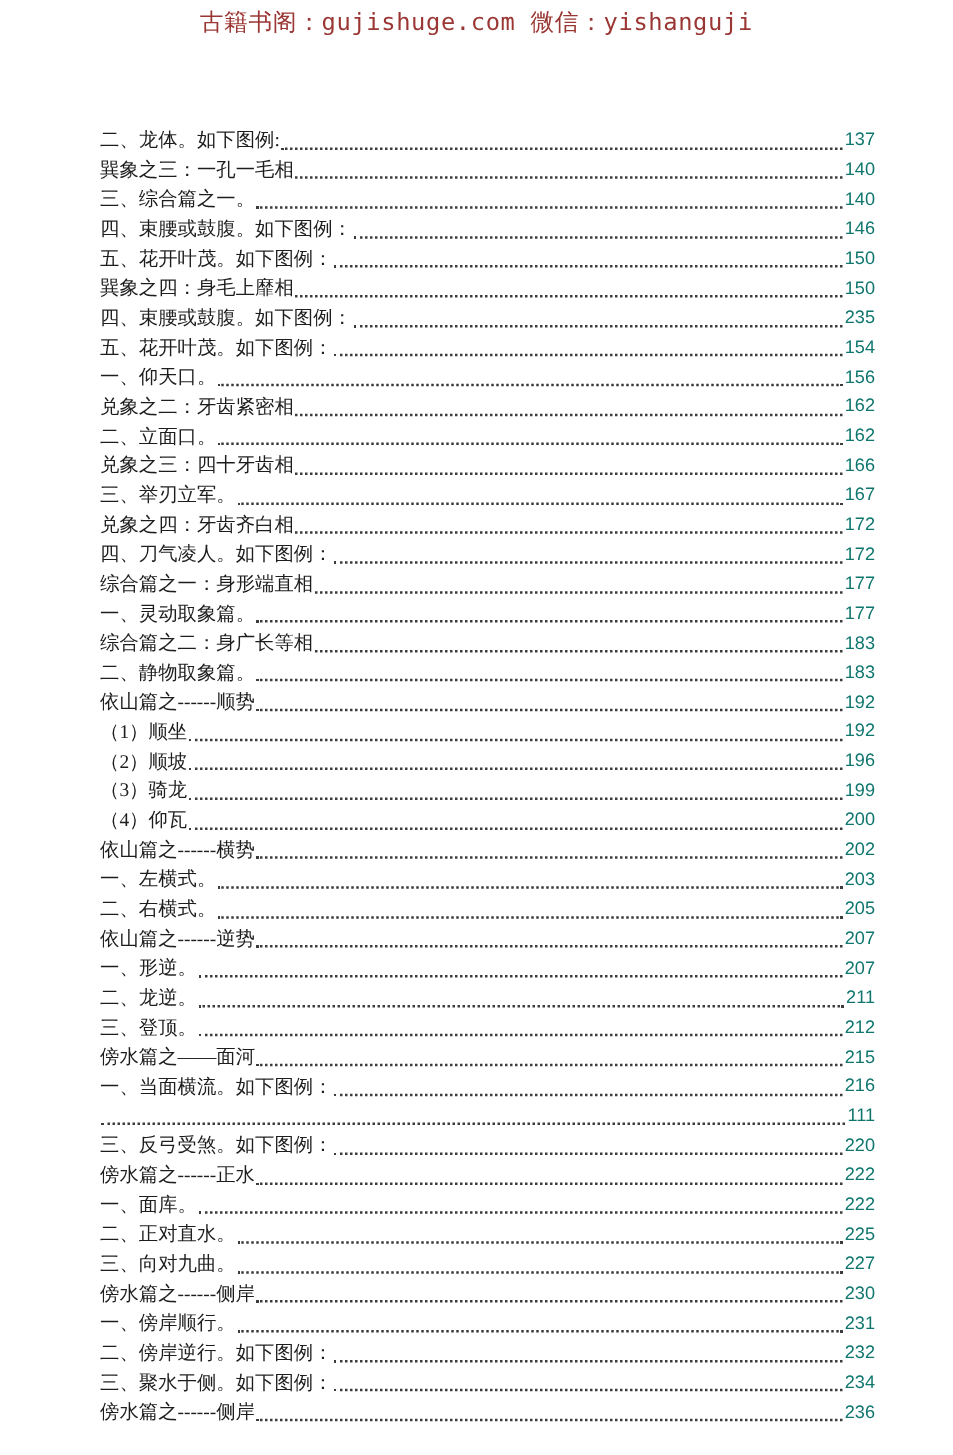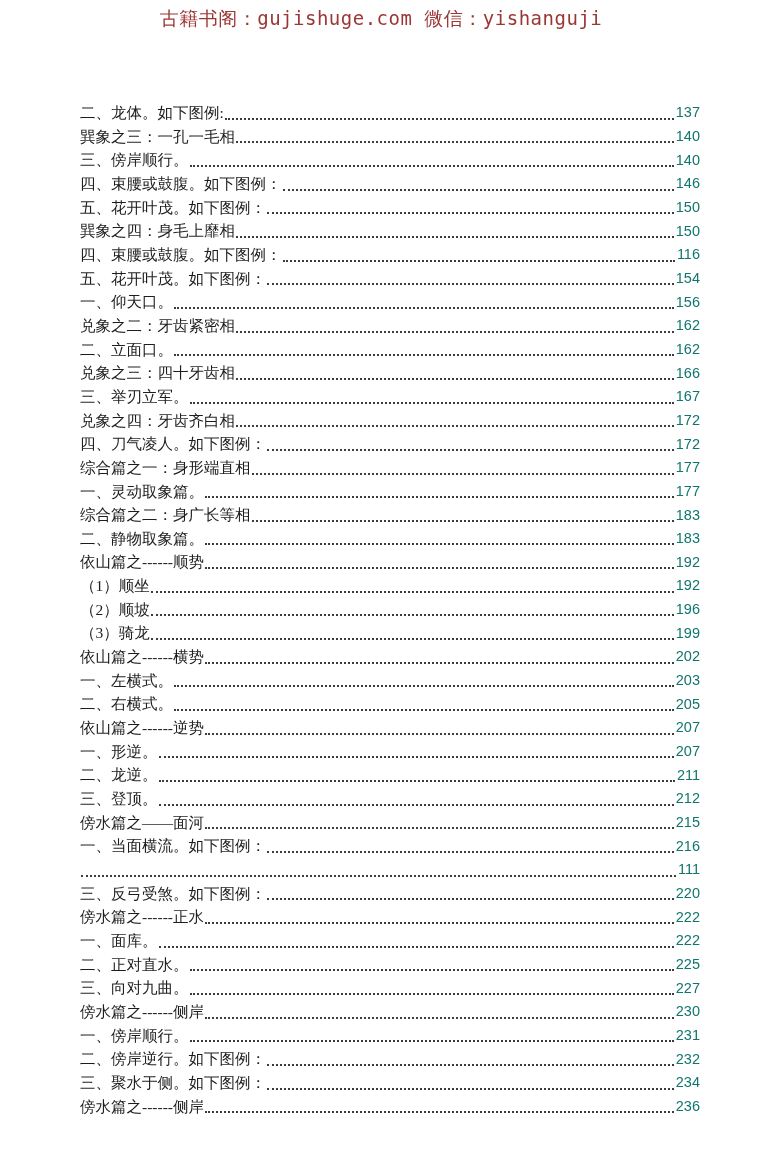"三、傍岸顺行。" span.toc-title { text: 傍岸顺行 -> 综合篇之一 }
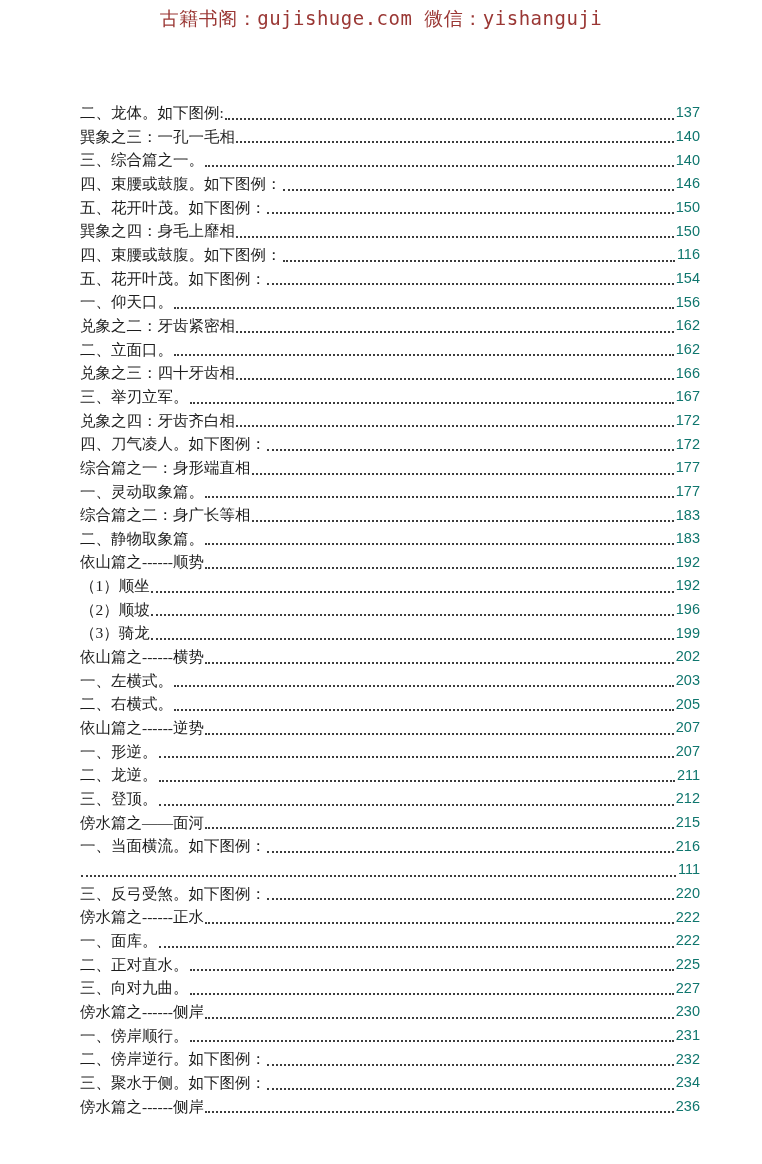"116" span.toc-page { text: 116 -> 235 }
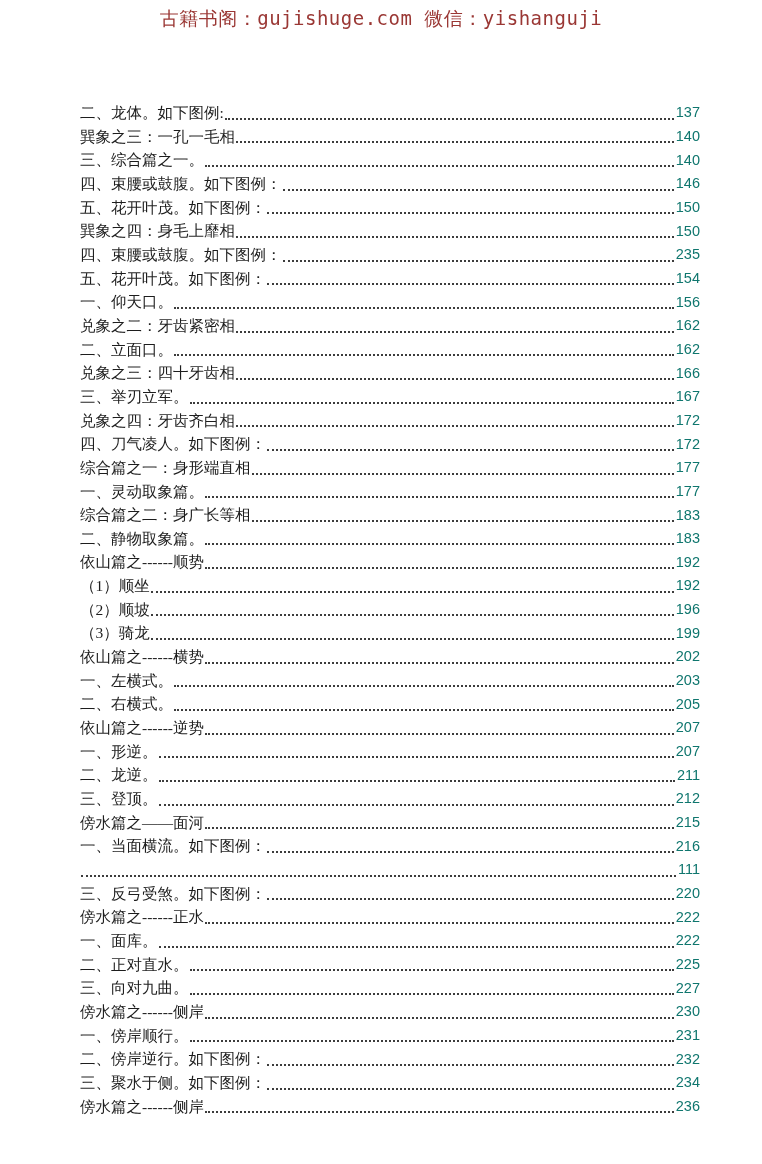"（4）仰瓦" div.toc-row { html: none -> <div> <span>（4）仰瓦</span> <span></span> <span>200</span> </div> }
